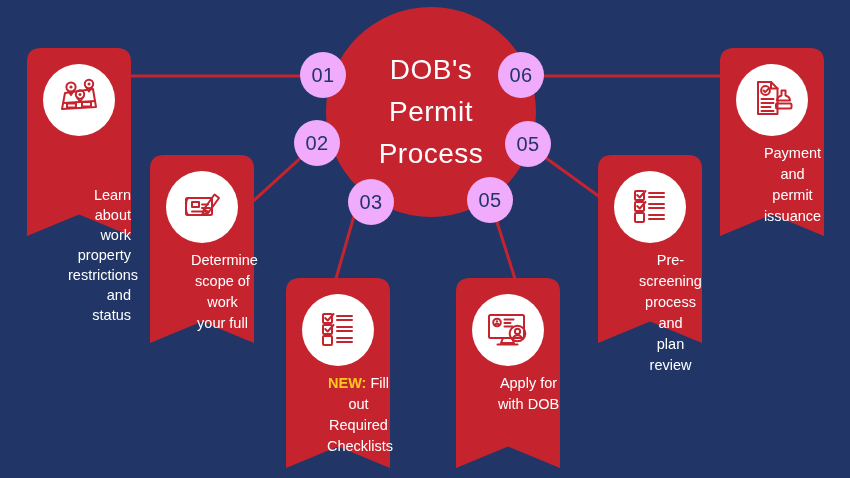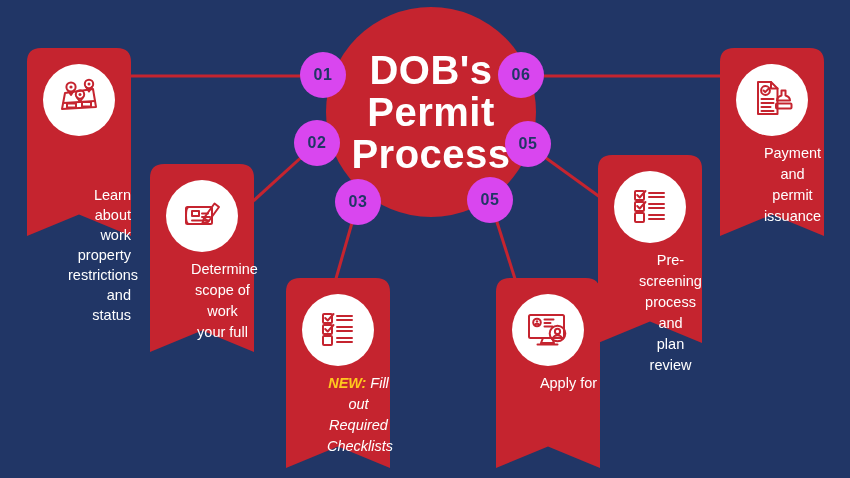"01" .num-badge { background: #d946ef -> #f0abfc; font-size: 16px -> 20px; font-weight: 700 -> 400 }
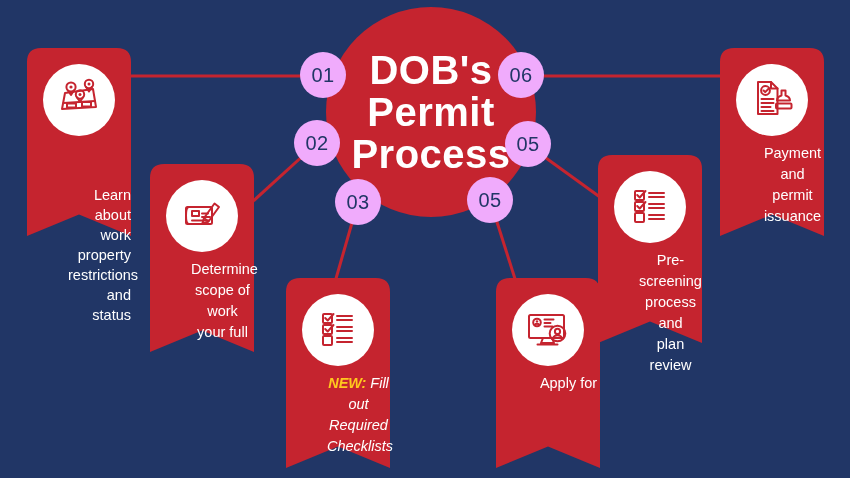"DOB's" .center-title { font-size: 40px -> 28px; font-weight: 700 -> 400 }
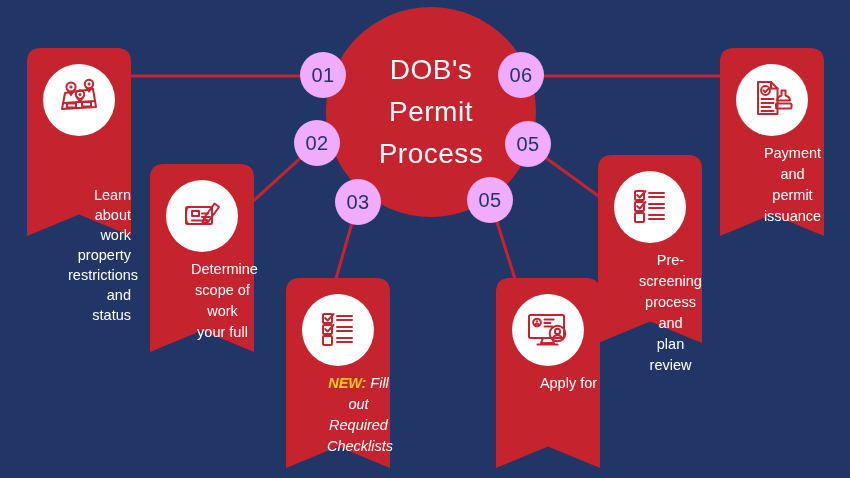"03" div.num-badge { left: 335px -> 348px }
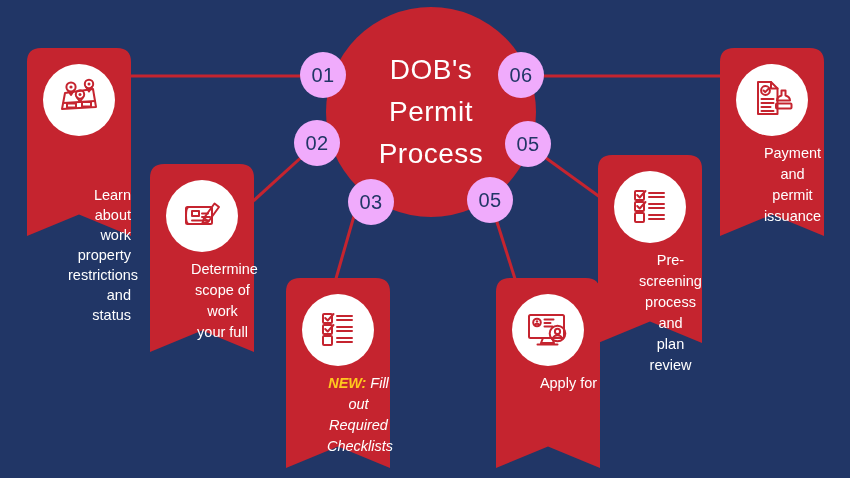"Determine" div.banner { top: 164px -> 155px }
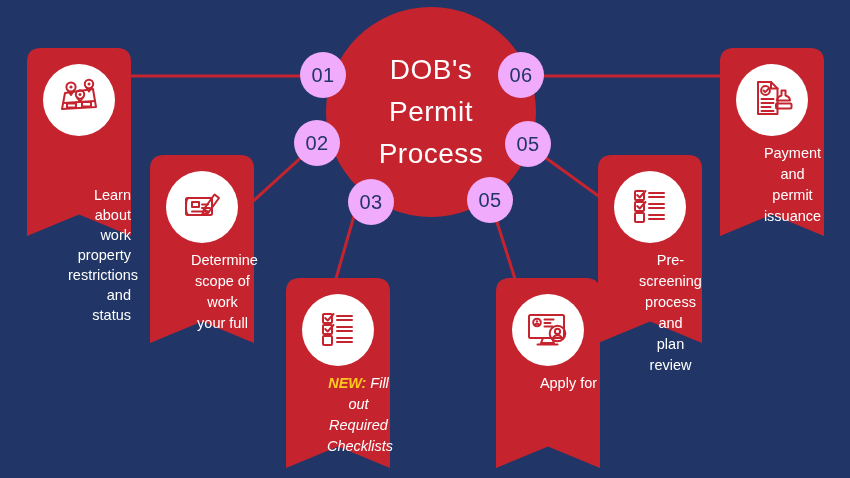"NEW: Fill out" div.banner { font-style: italic -> none }
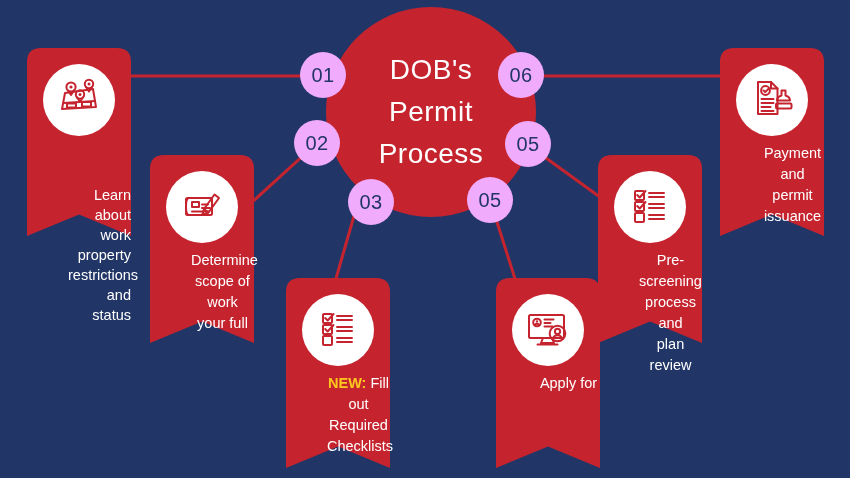"Apply for" div.banner { margin-left: 40px -> none }
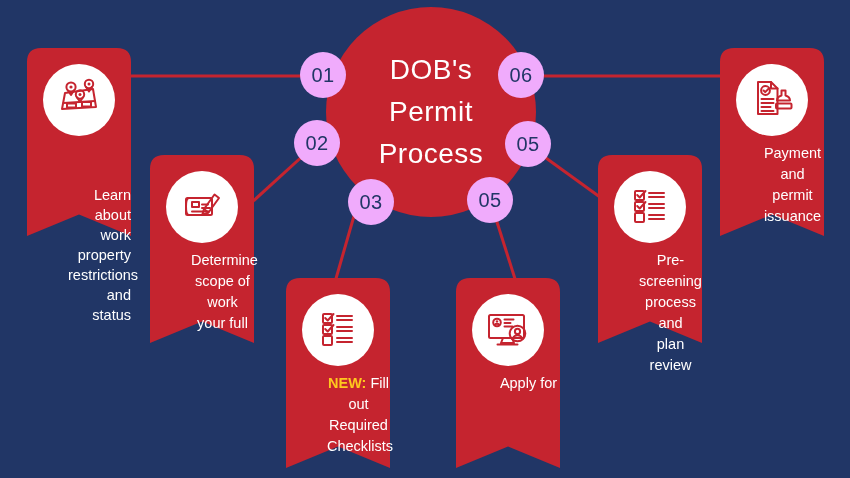"with DOB" div { html: none -> <div>with DOB</div> }
